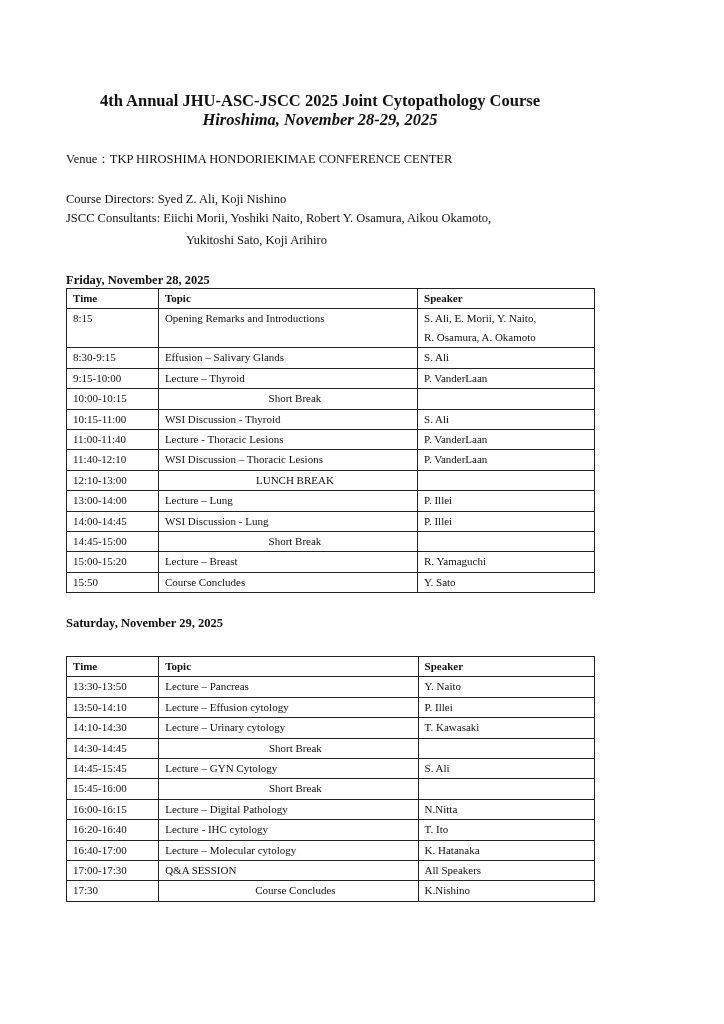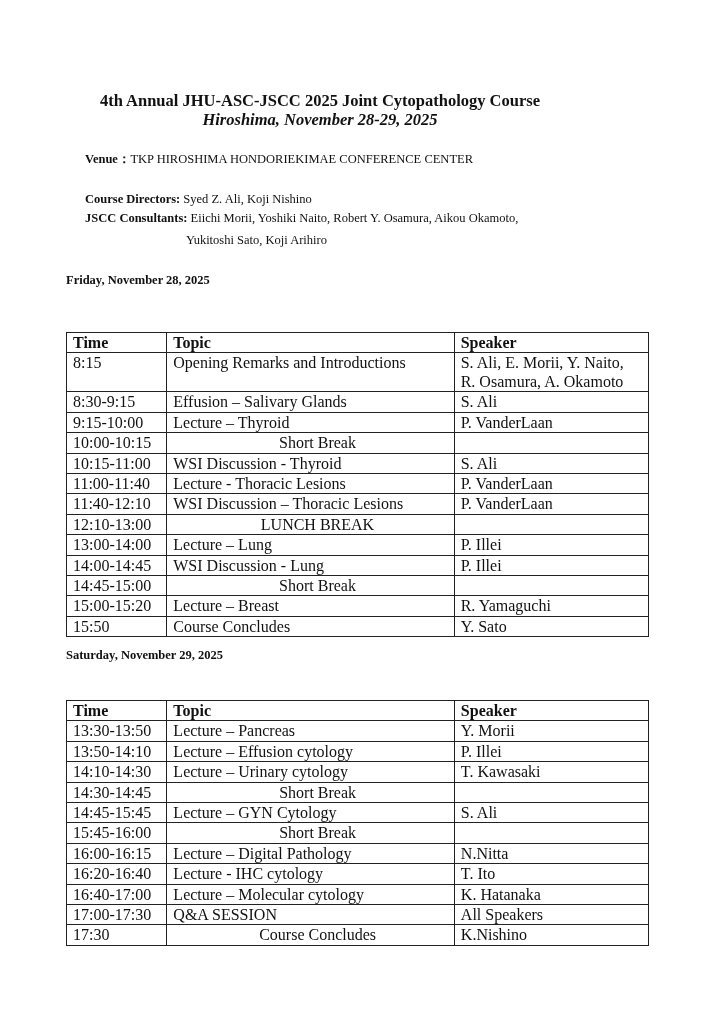"Venue：" .lbl { font-weight: bold -> normal; margin-left: 19px -> none }
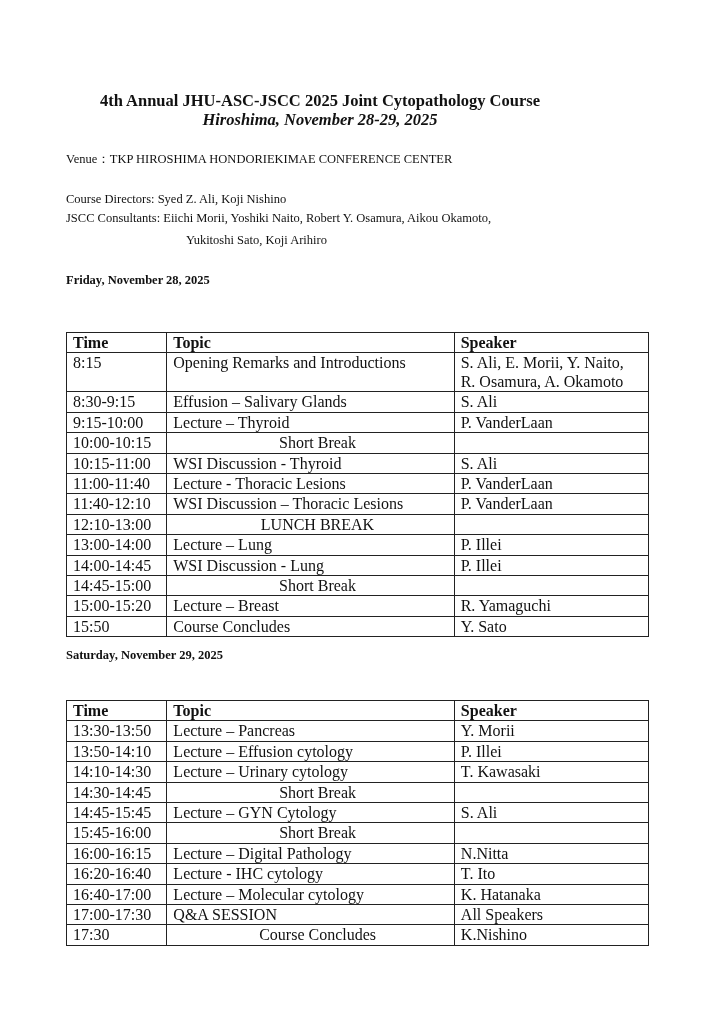"Time" table.sched { font-size: 16px -> 11px; margin-top: 44px -> none; width: 583px -> 529px }
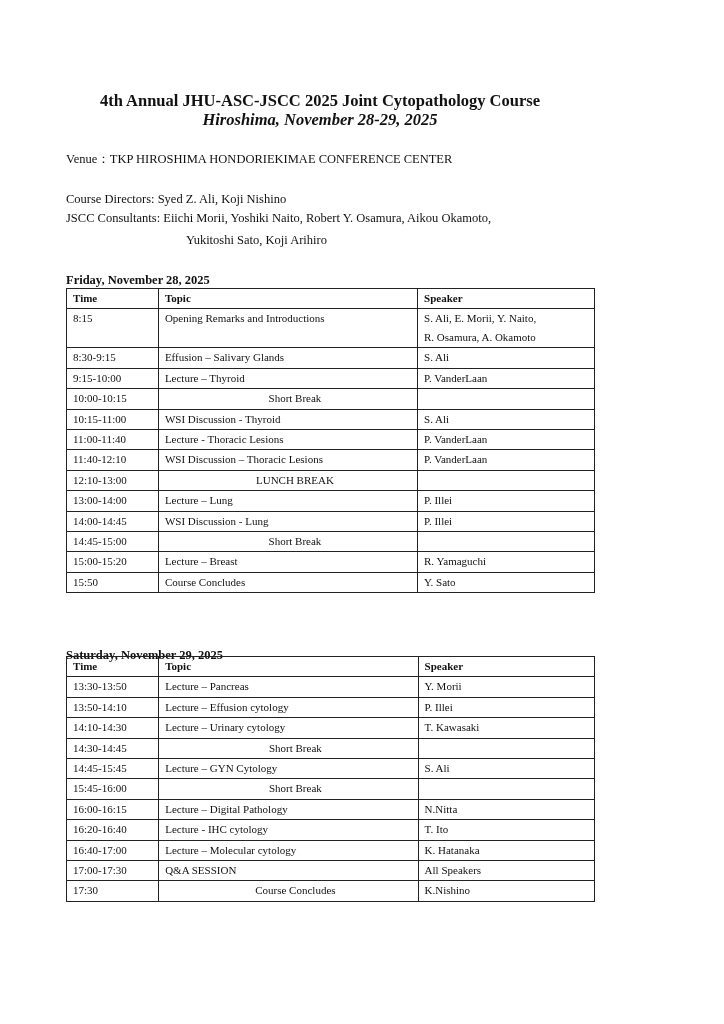"Saturday, November 29, 2025" .d2 { top: 648px -> 616px }
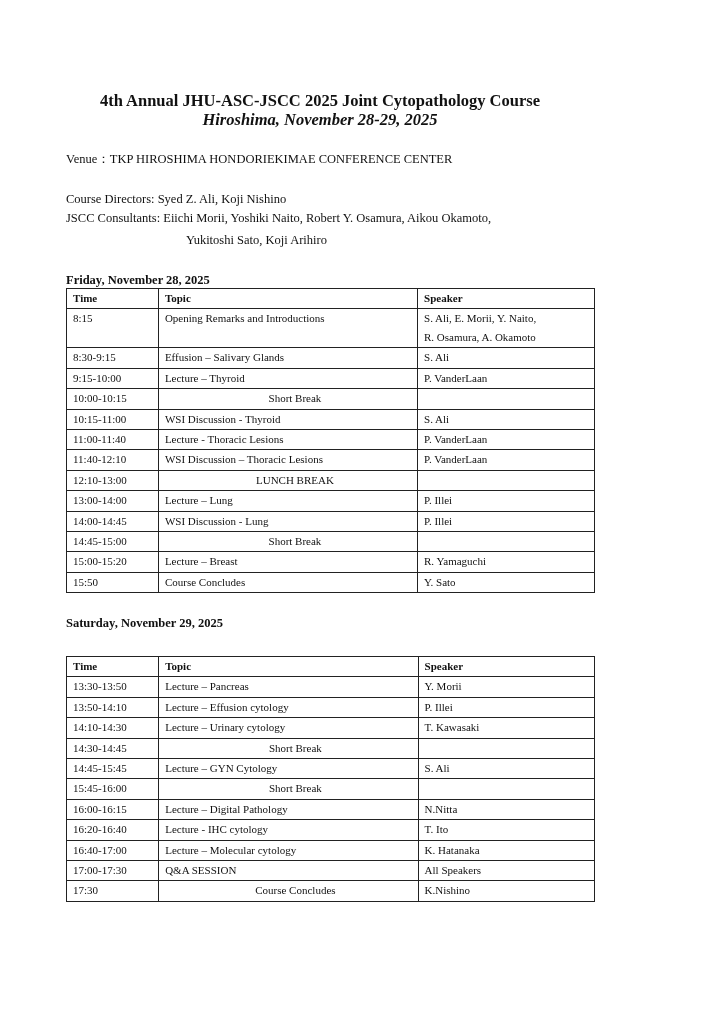"Y. Morii" td { text: Morii -> Naito }
